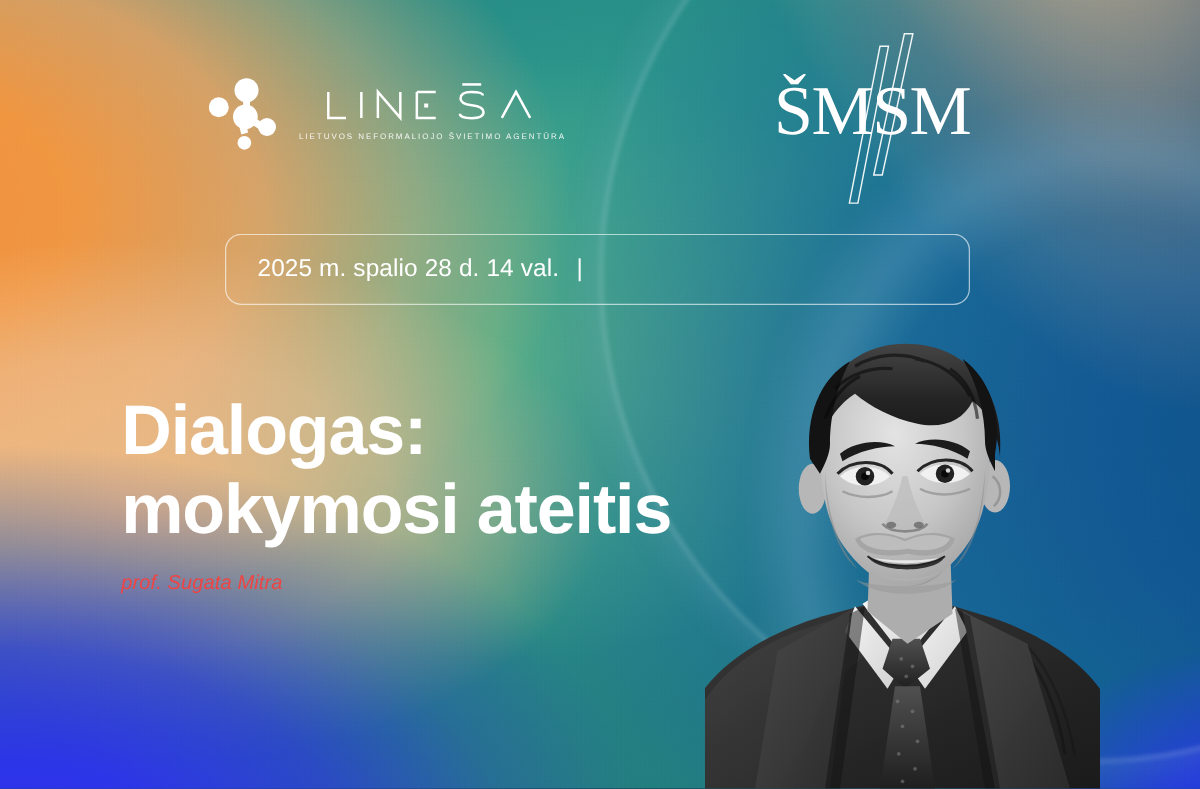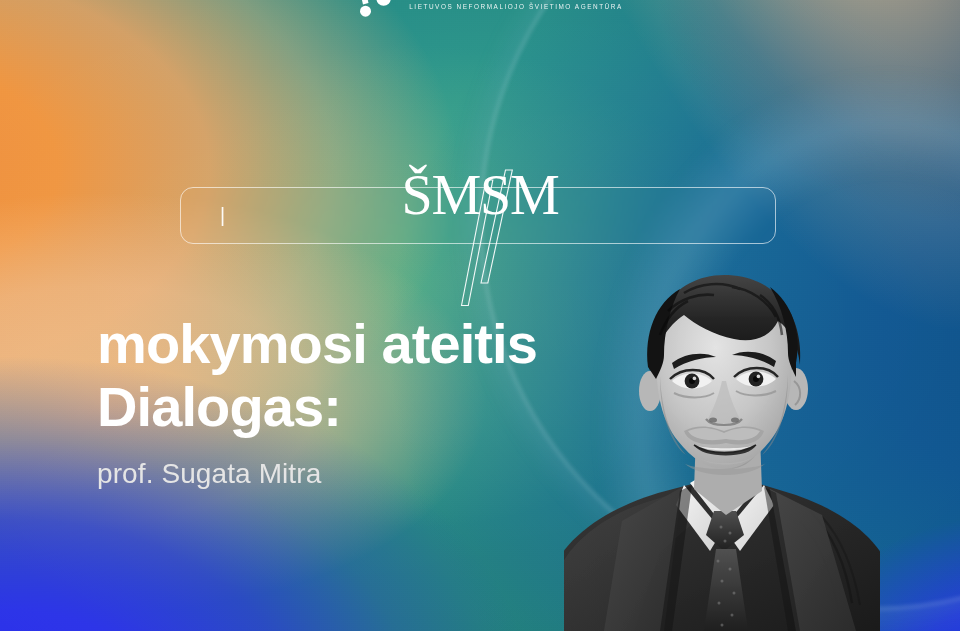"ŠMSM" .logo-row { flex-direction: column -> none }
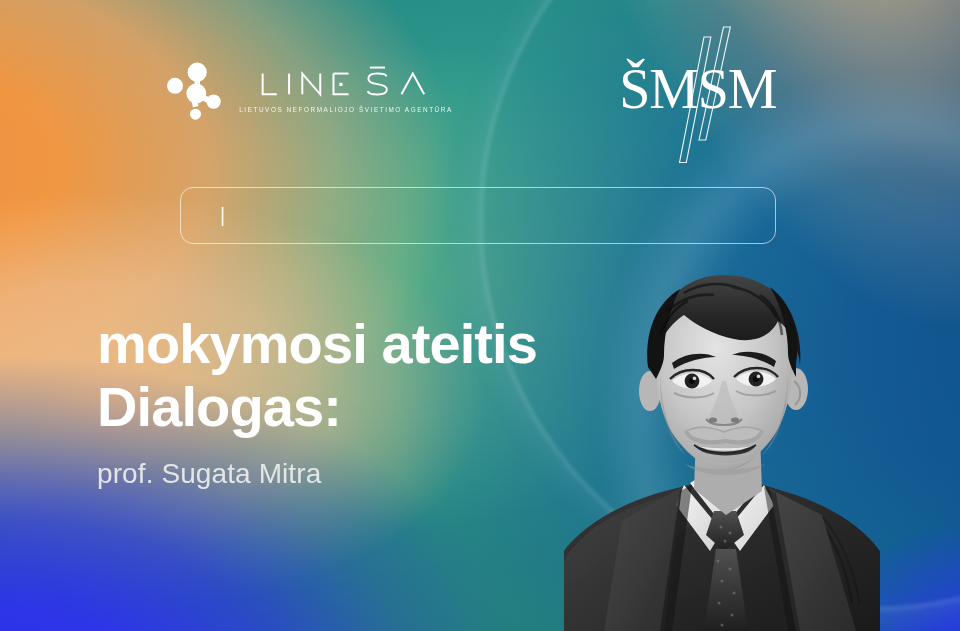"2025 m. spalio 28 d." span.pill-txt { html: none -> <span>2025 m. spalio 28 d. 14 val.</span> }
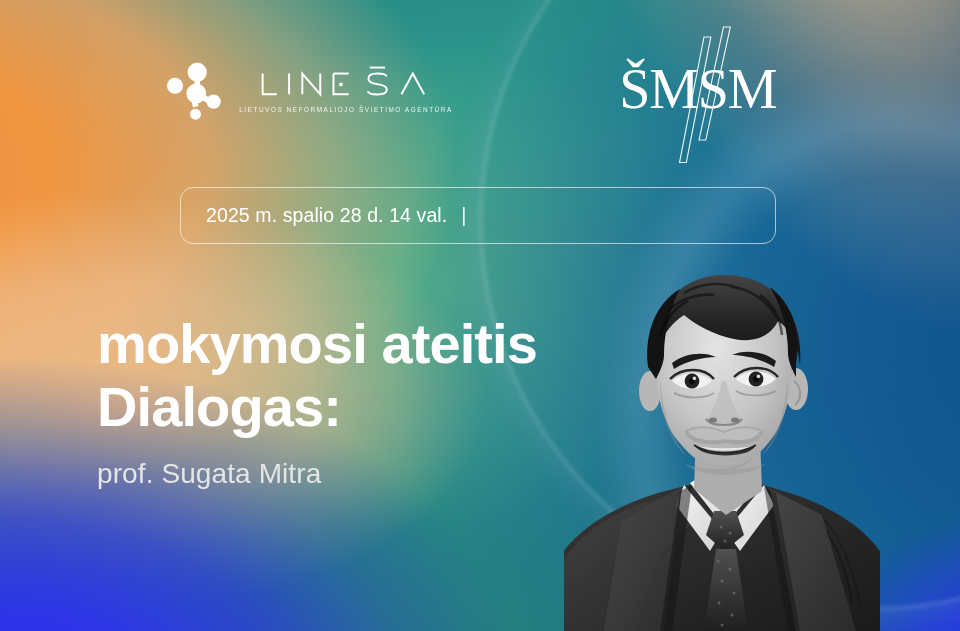"mokymosi ateitis" span { order: before "Dialogas:" -> after "Dialogas:" }
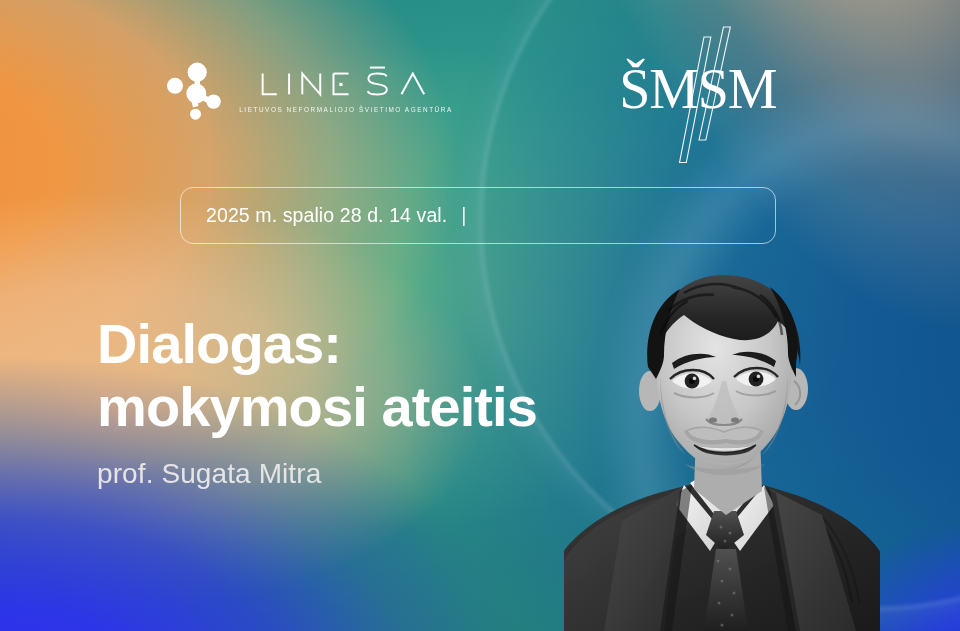"prof. Sugata Mitra" .byline { color: #e5e5e5 -> #ef4444; font-size: 28px -> 16px; font-style: none -> italic }
